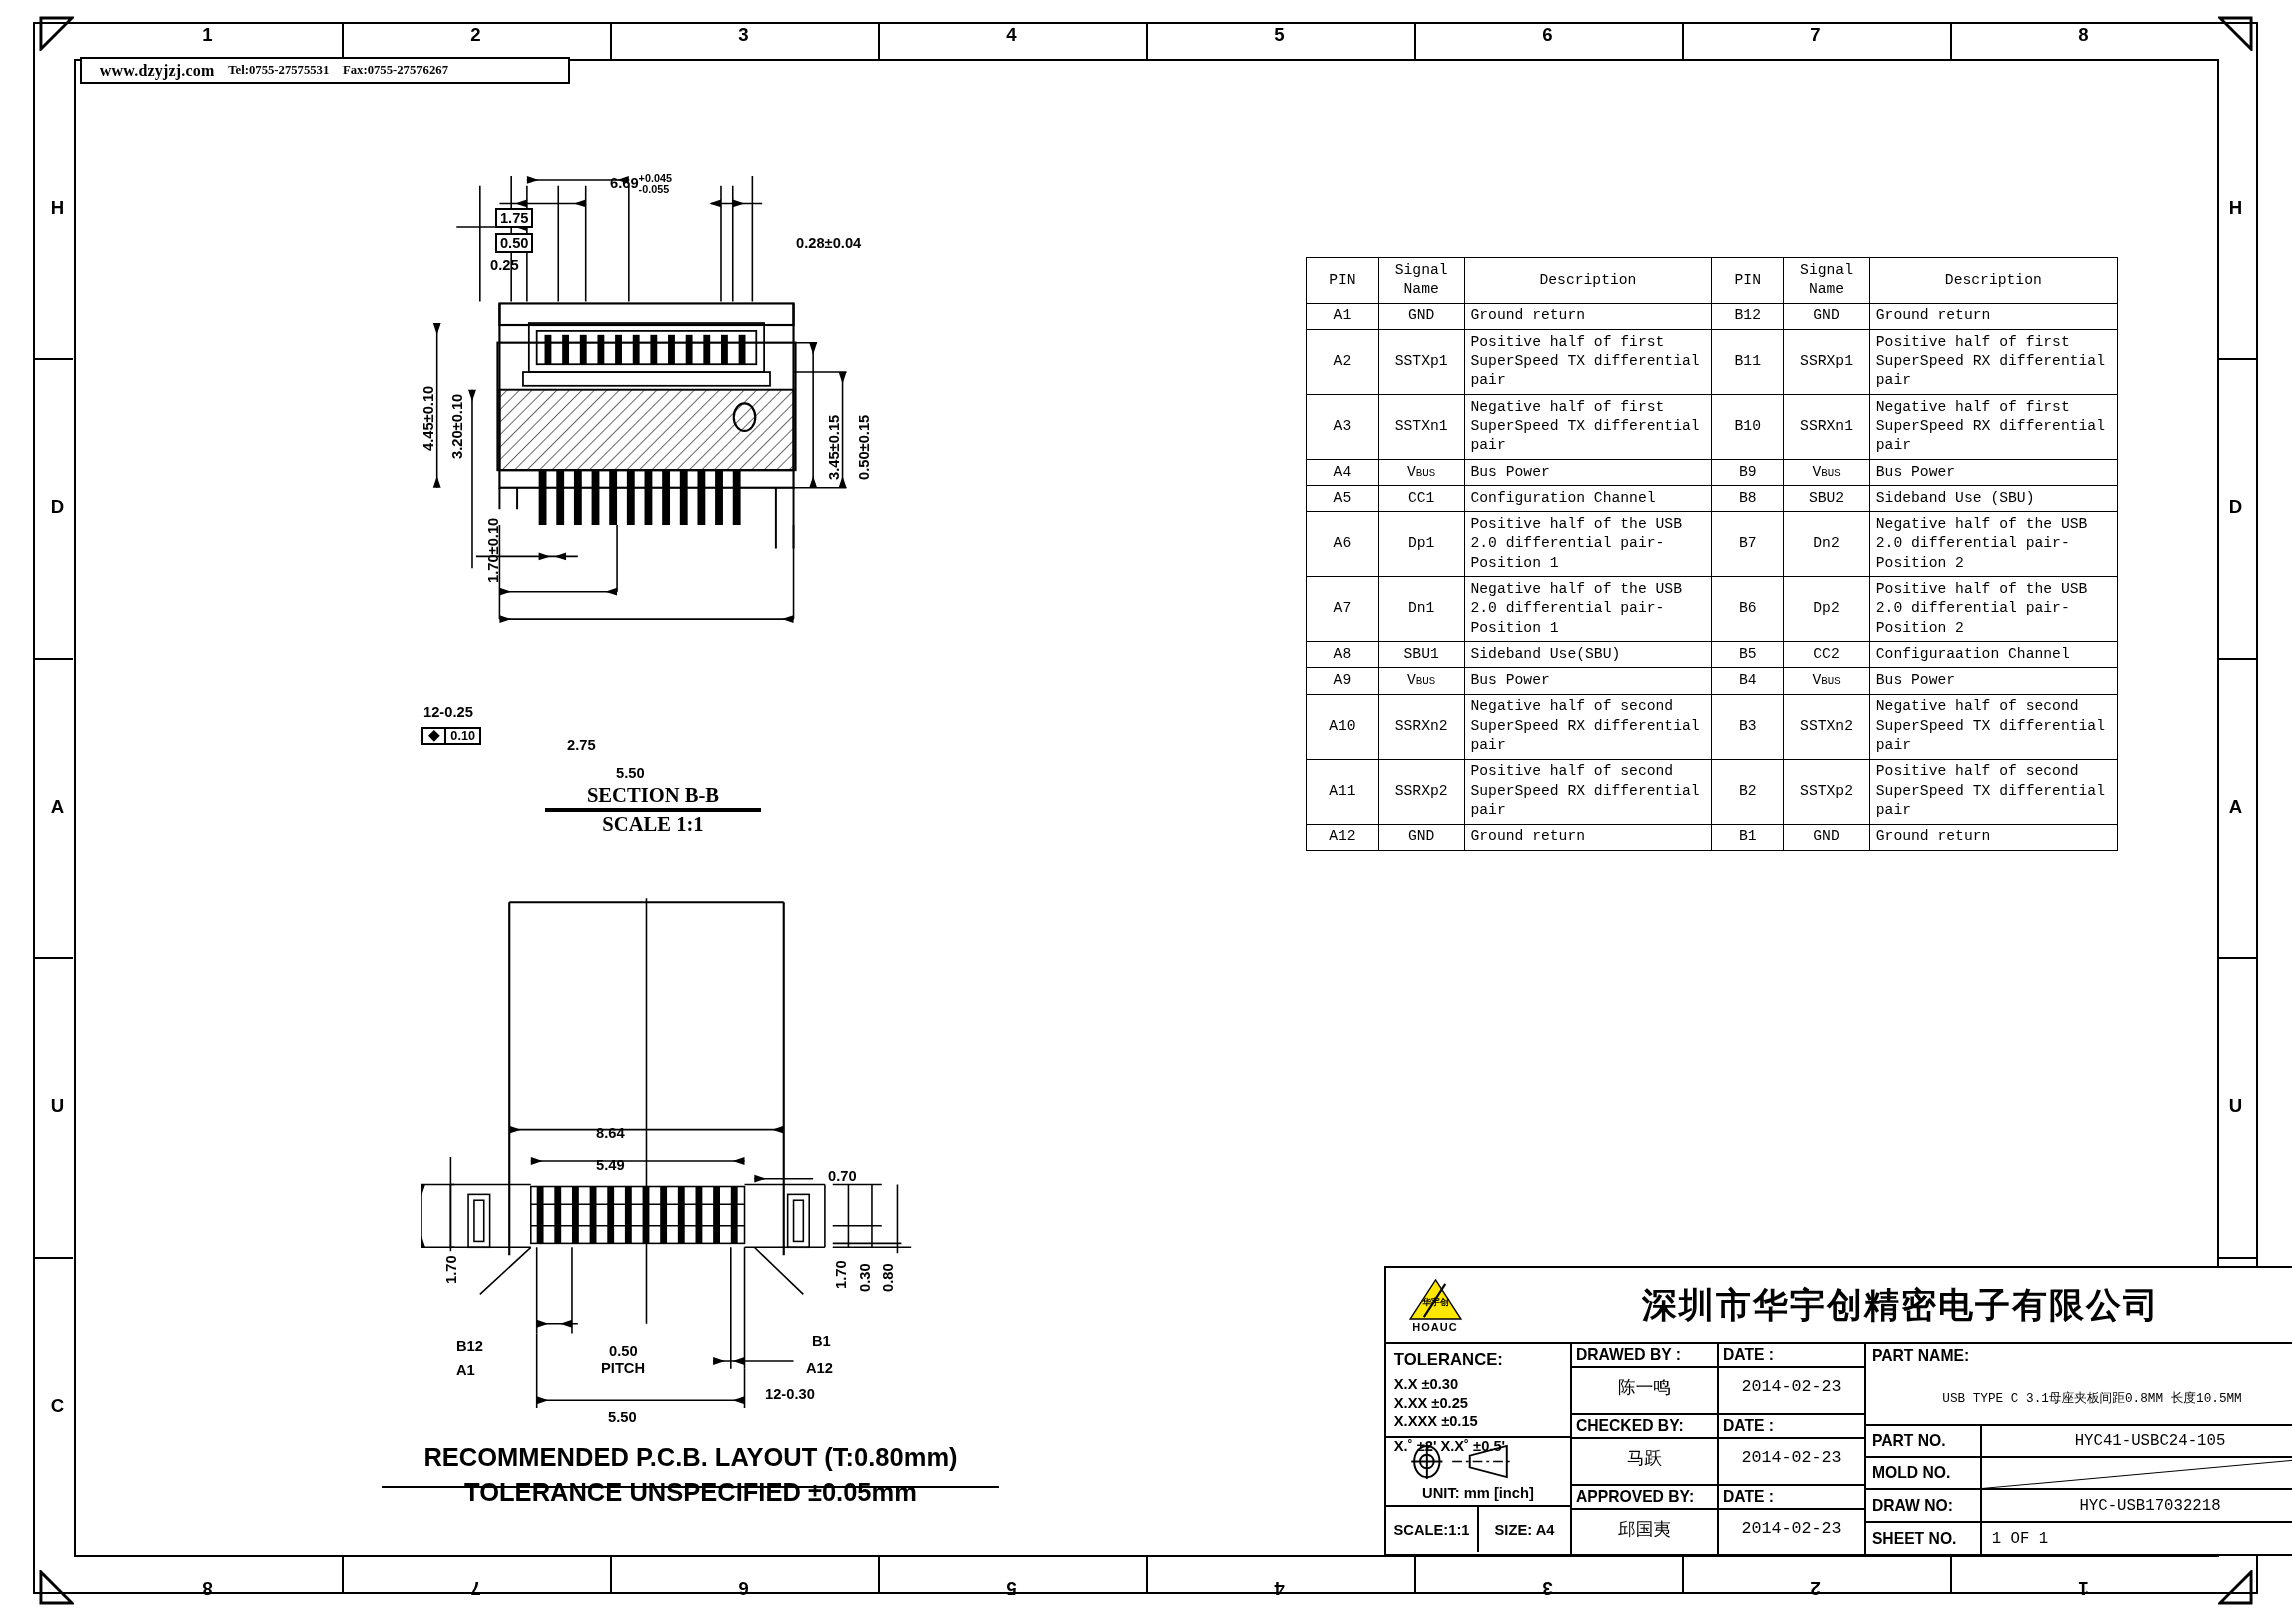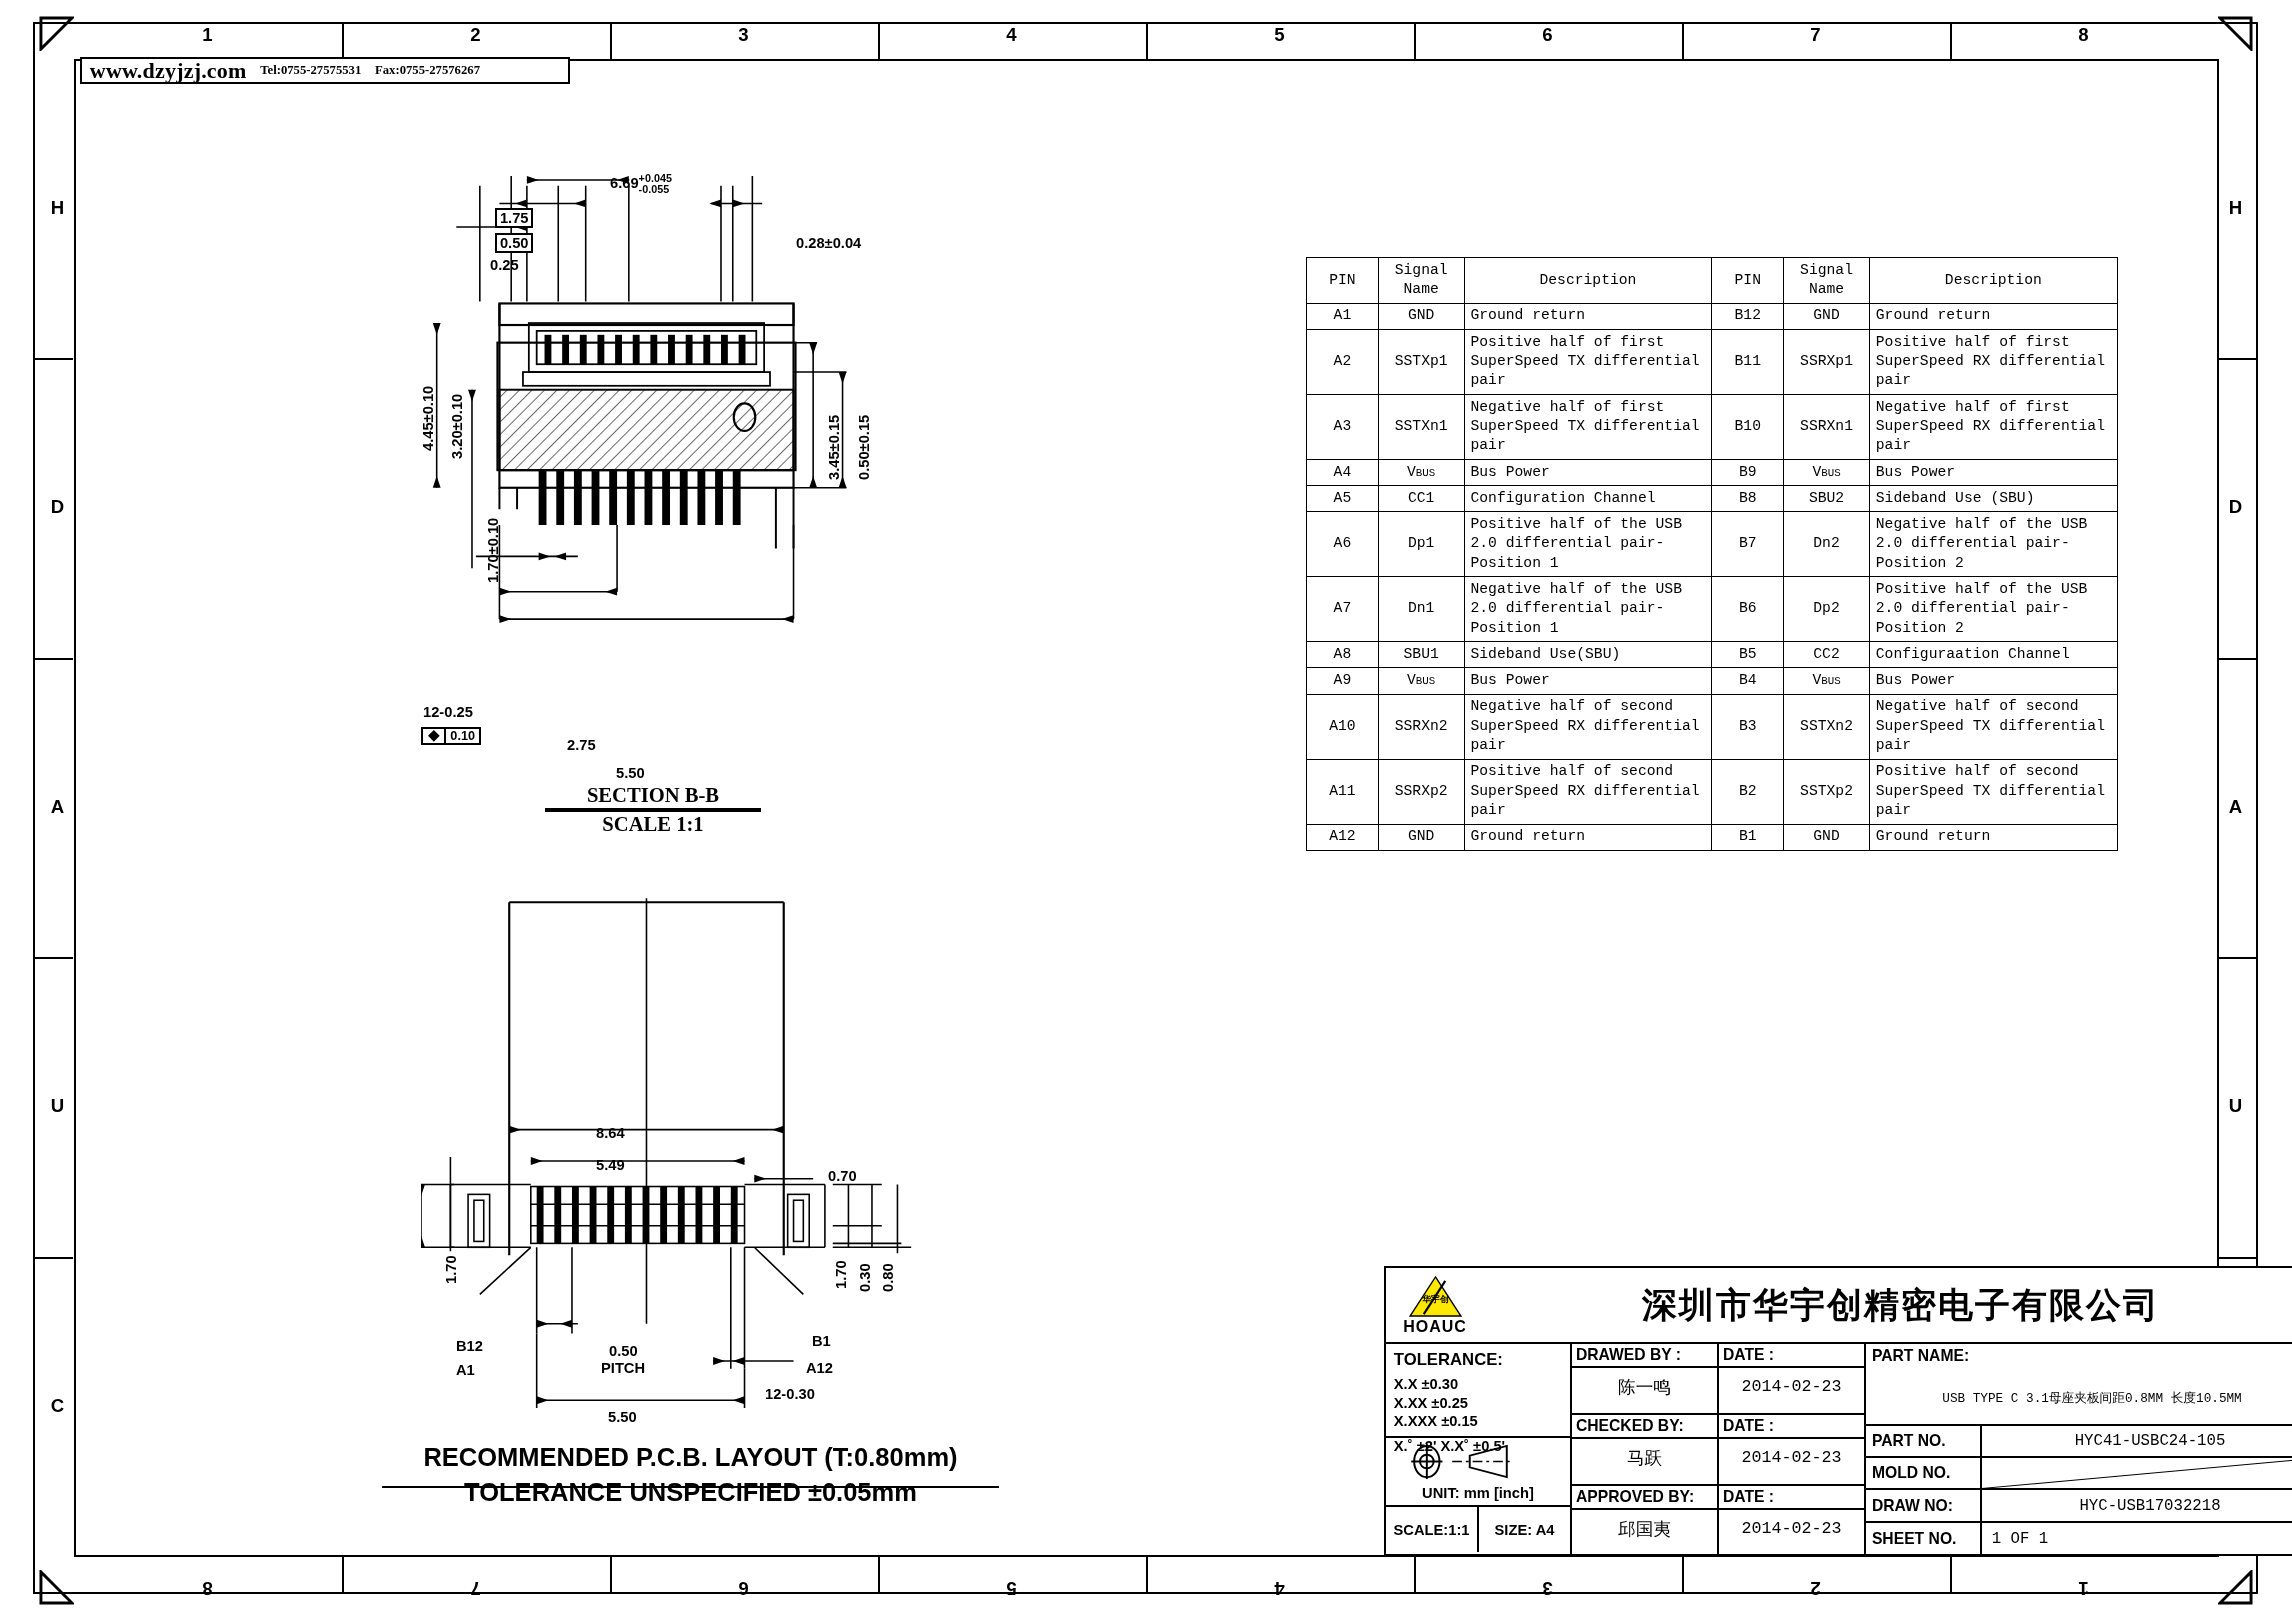"www.dzyjzj.com" .web-url { font-size: 22px -> 16px; margin-left: none -> 10px }
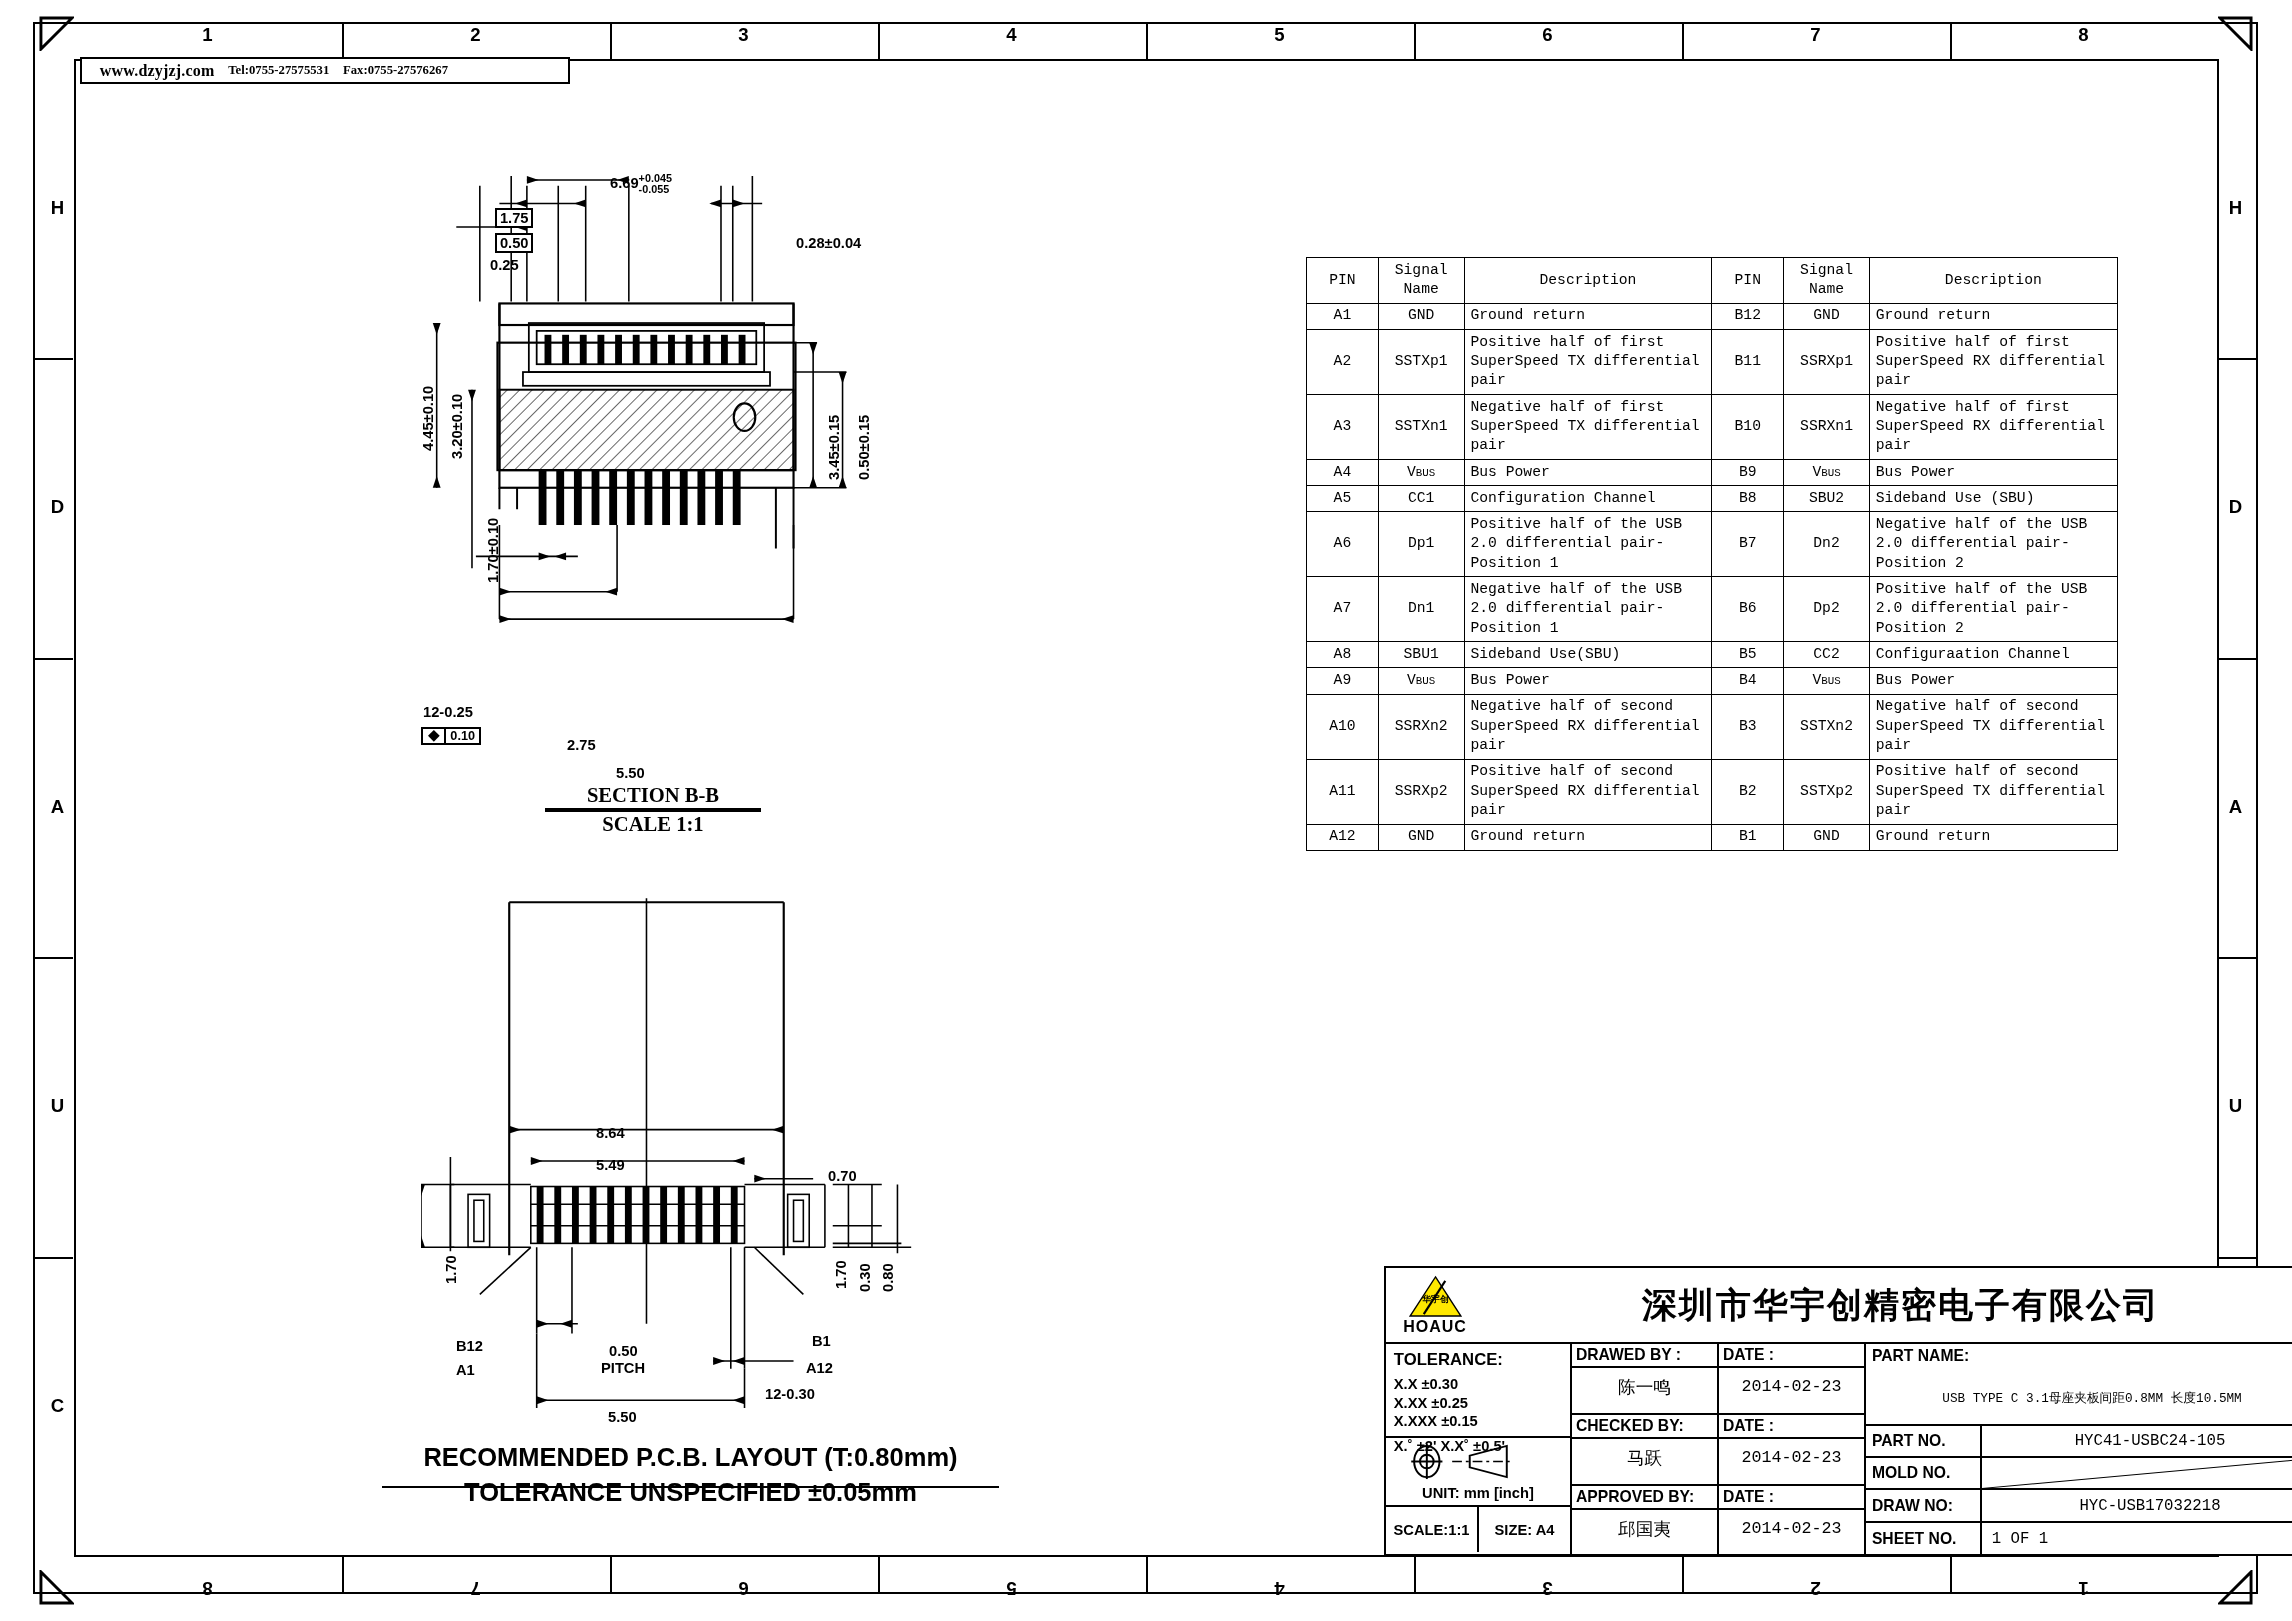"HOAUC" .logo-txt { font-size: 16px -> 11px }
